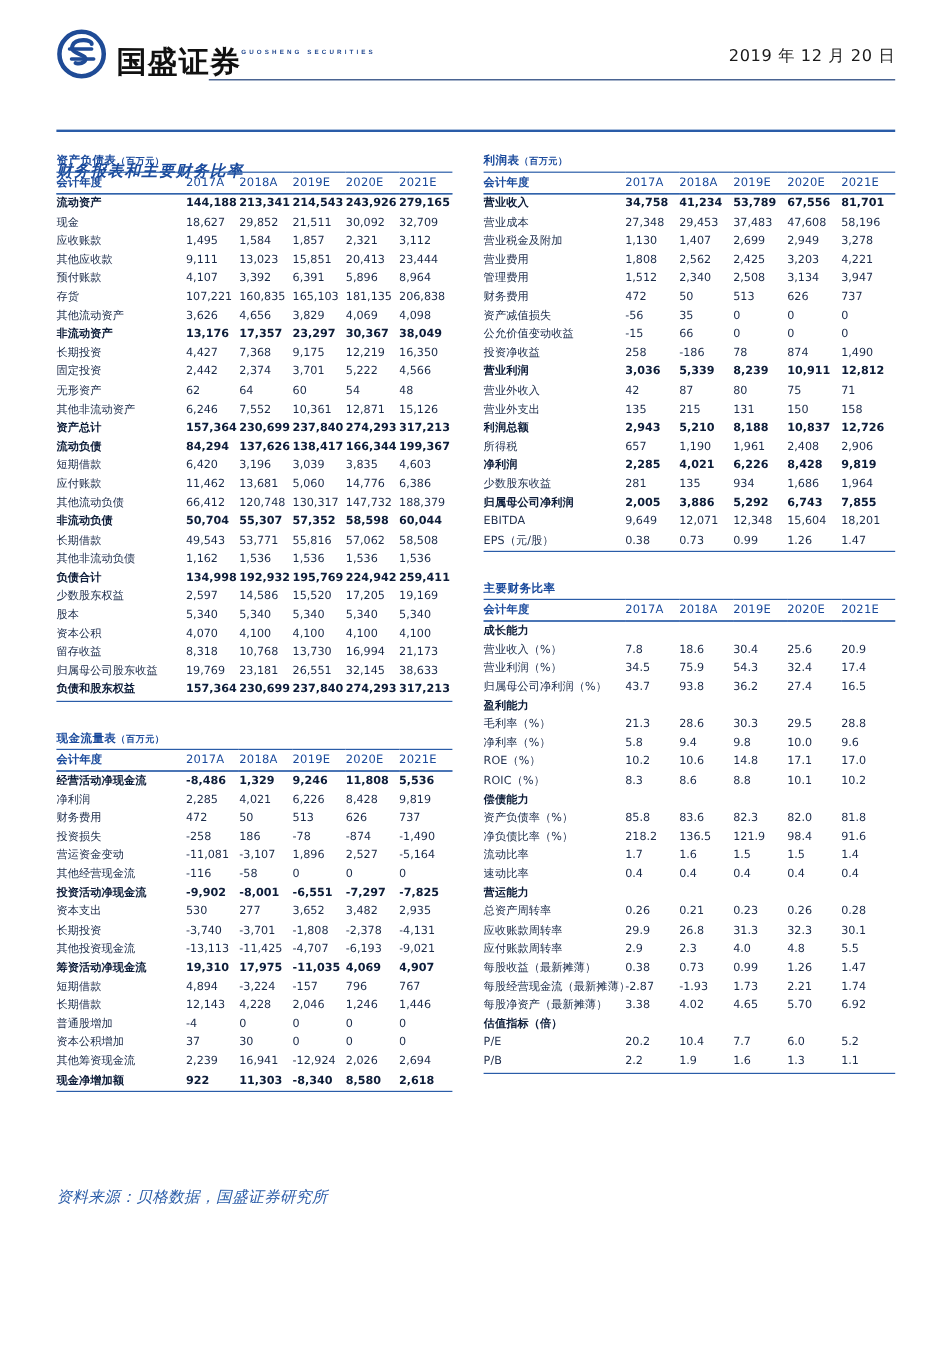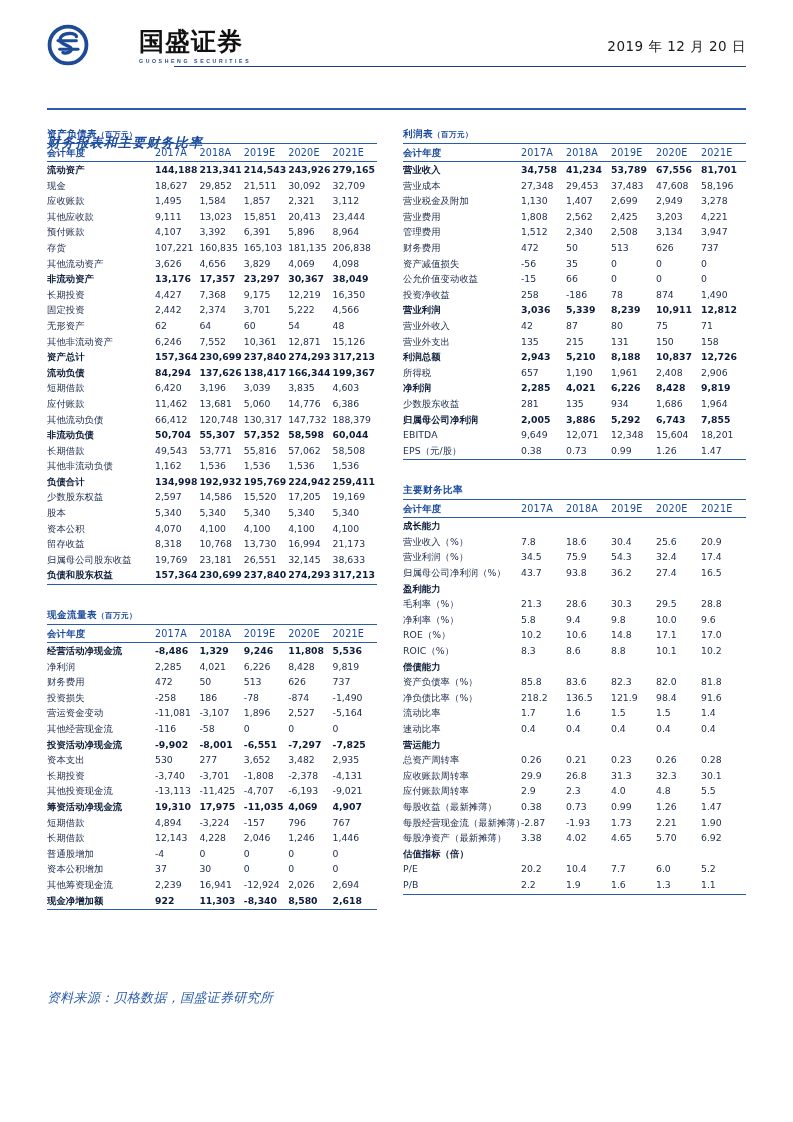"国盛证券" .logo-text-block { flex-direction: column -> none; margin-left: 42px -> none }
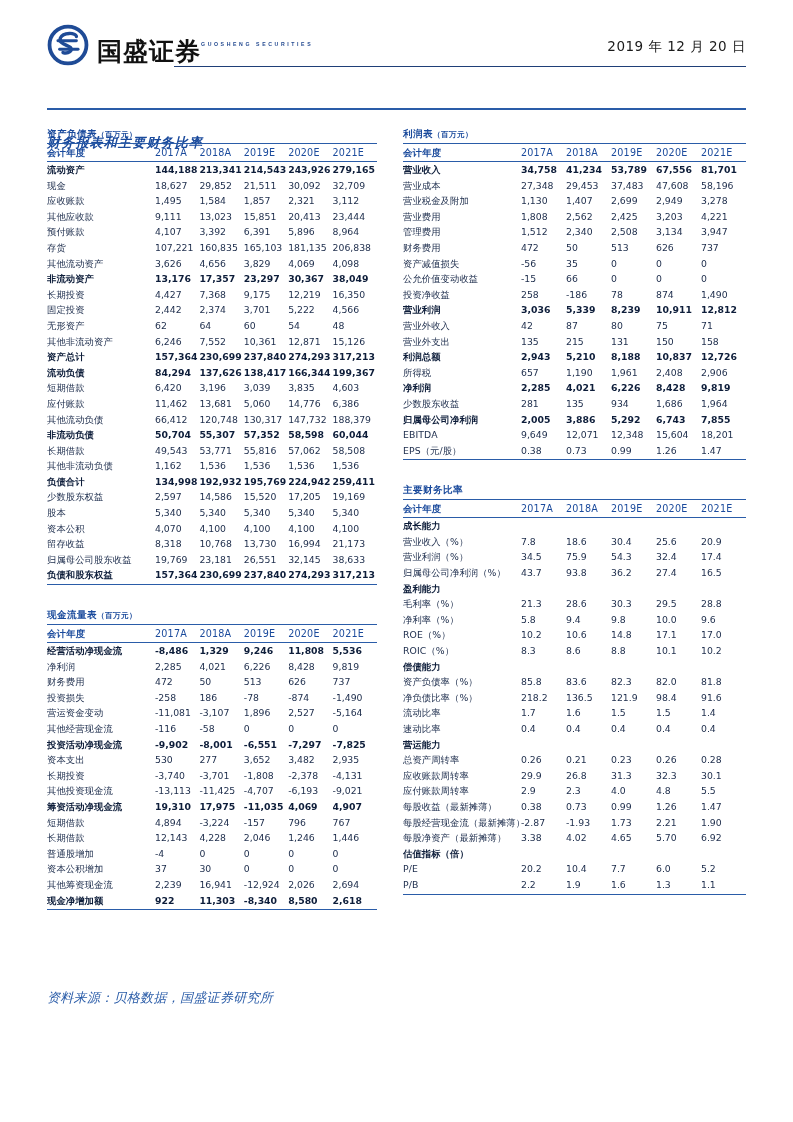"1.90" td.num { text: 1.90 -> 1.74 }
